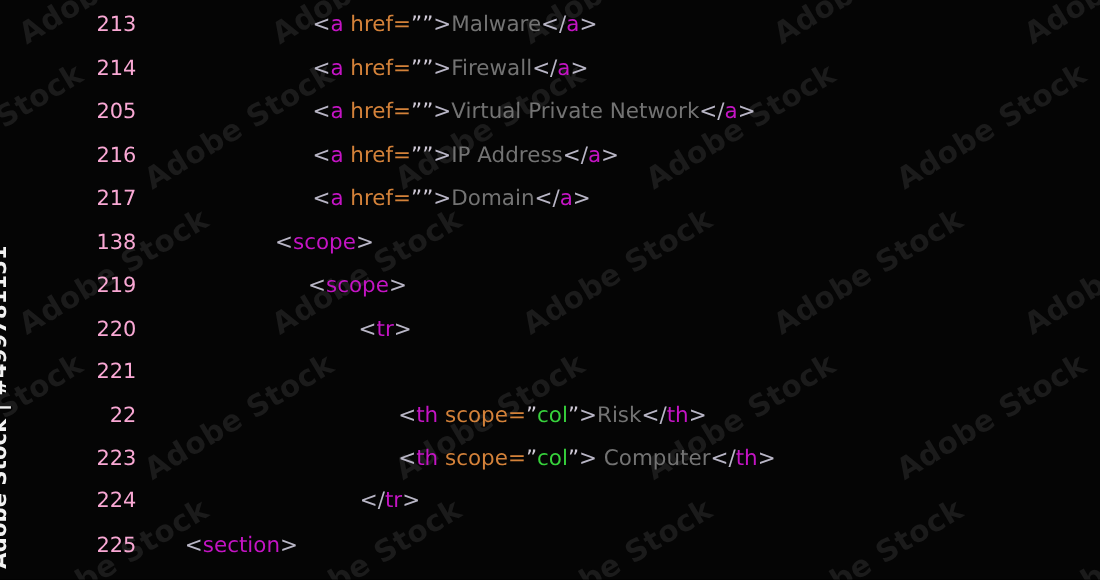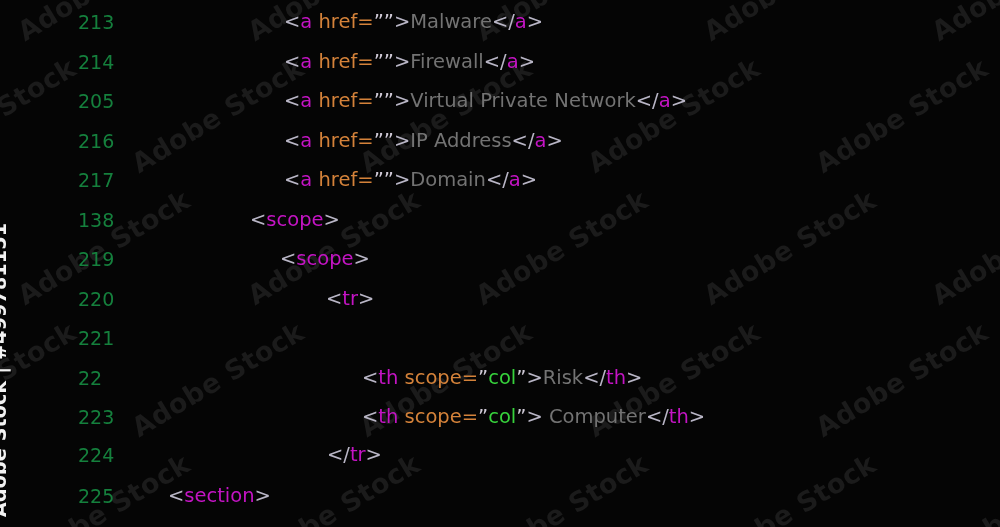"213" .lineno { color: #15803d -> #f9a8d4; text-align: left -> right }
